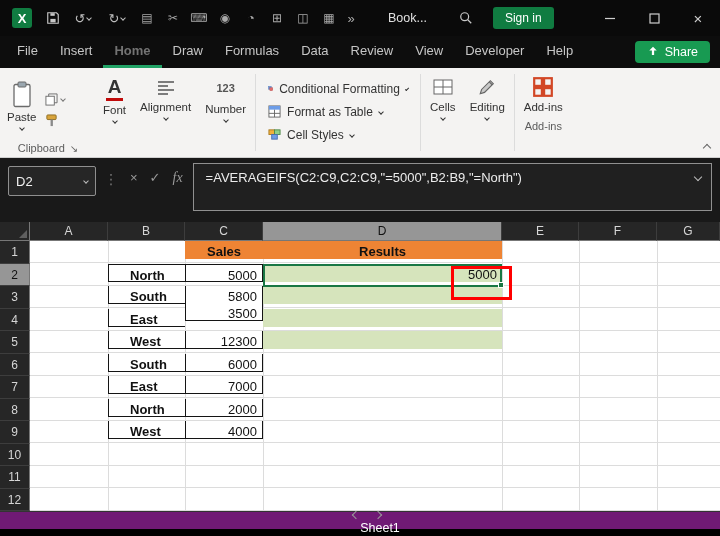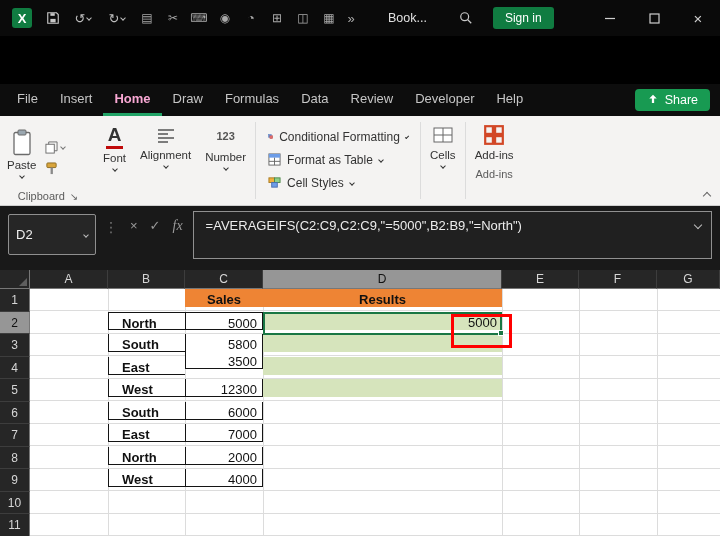"File" .menubar { margin-top: 48px -> none }
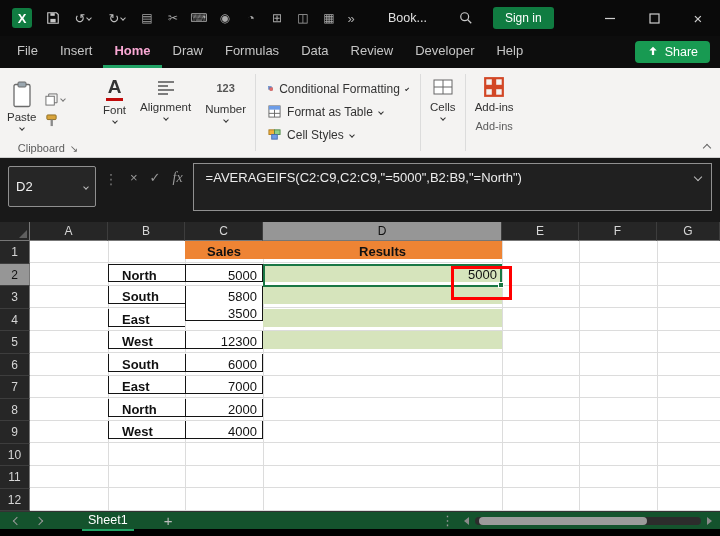"Home" .mtab.active { color: #f9a8d4 -> #737373 }
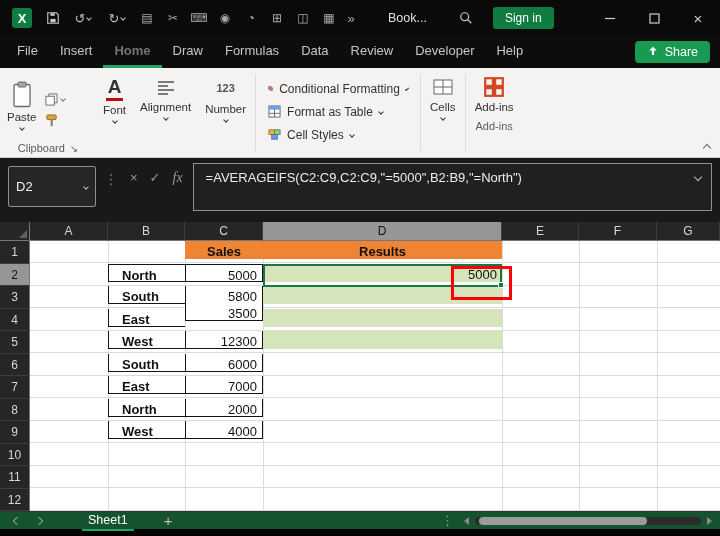"View" div.mtab { html: none -> <div>View</div> }
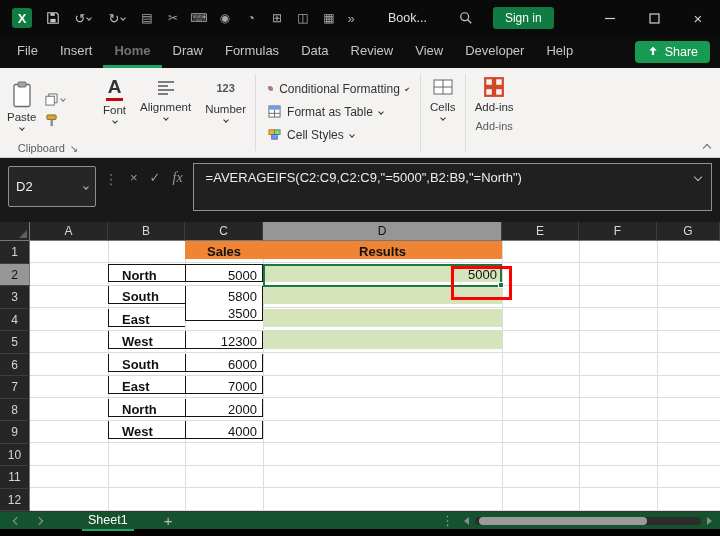"Editing" div.rgroup { html: none -> <div> <div> <svg> <path></path> <line></line> </svg> <span>Editing</span> <span></span> </div> </div> }
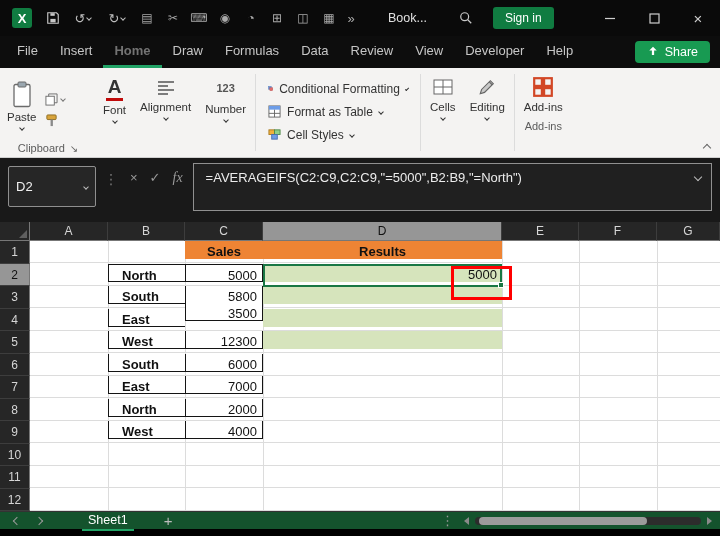"D2" .namebox { height: 41px -> 30px }
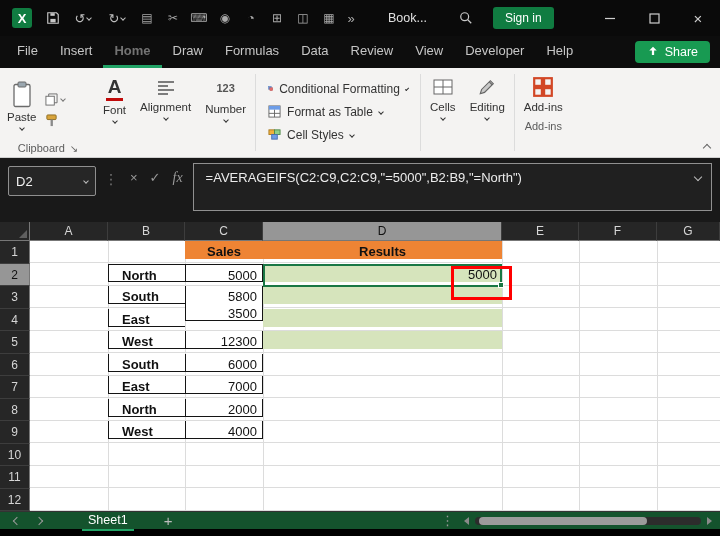"North" .cell.region { padding-left: 13px -> 21px }
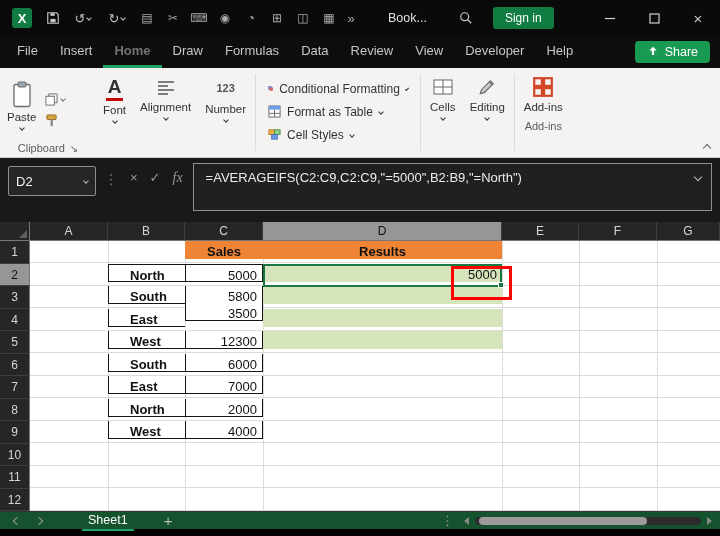"Sheet1" .sheetbar { background: #14532d -> #701a75; flex-direction: none -> column }
